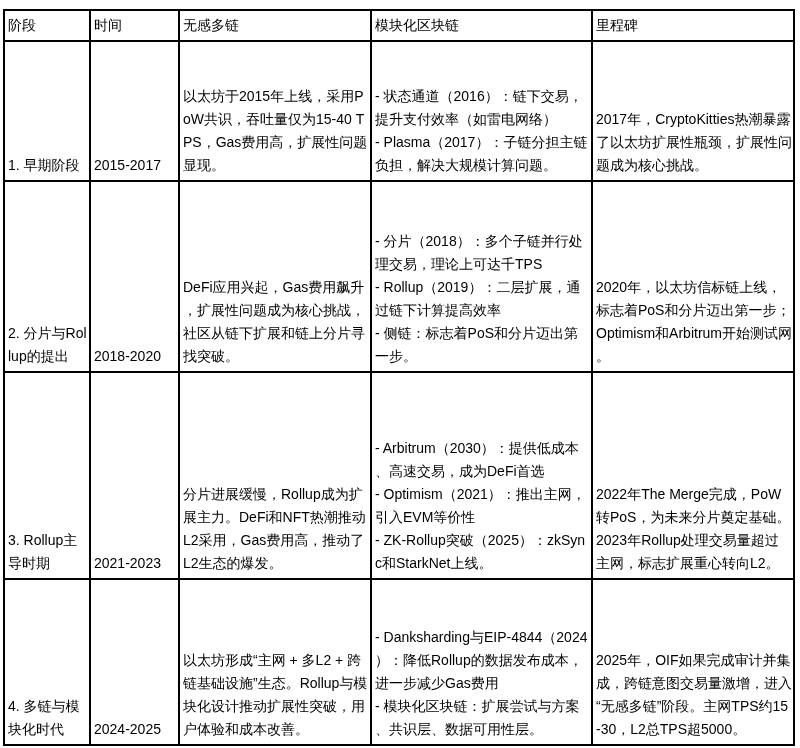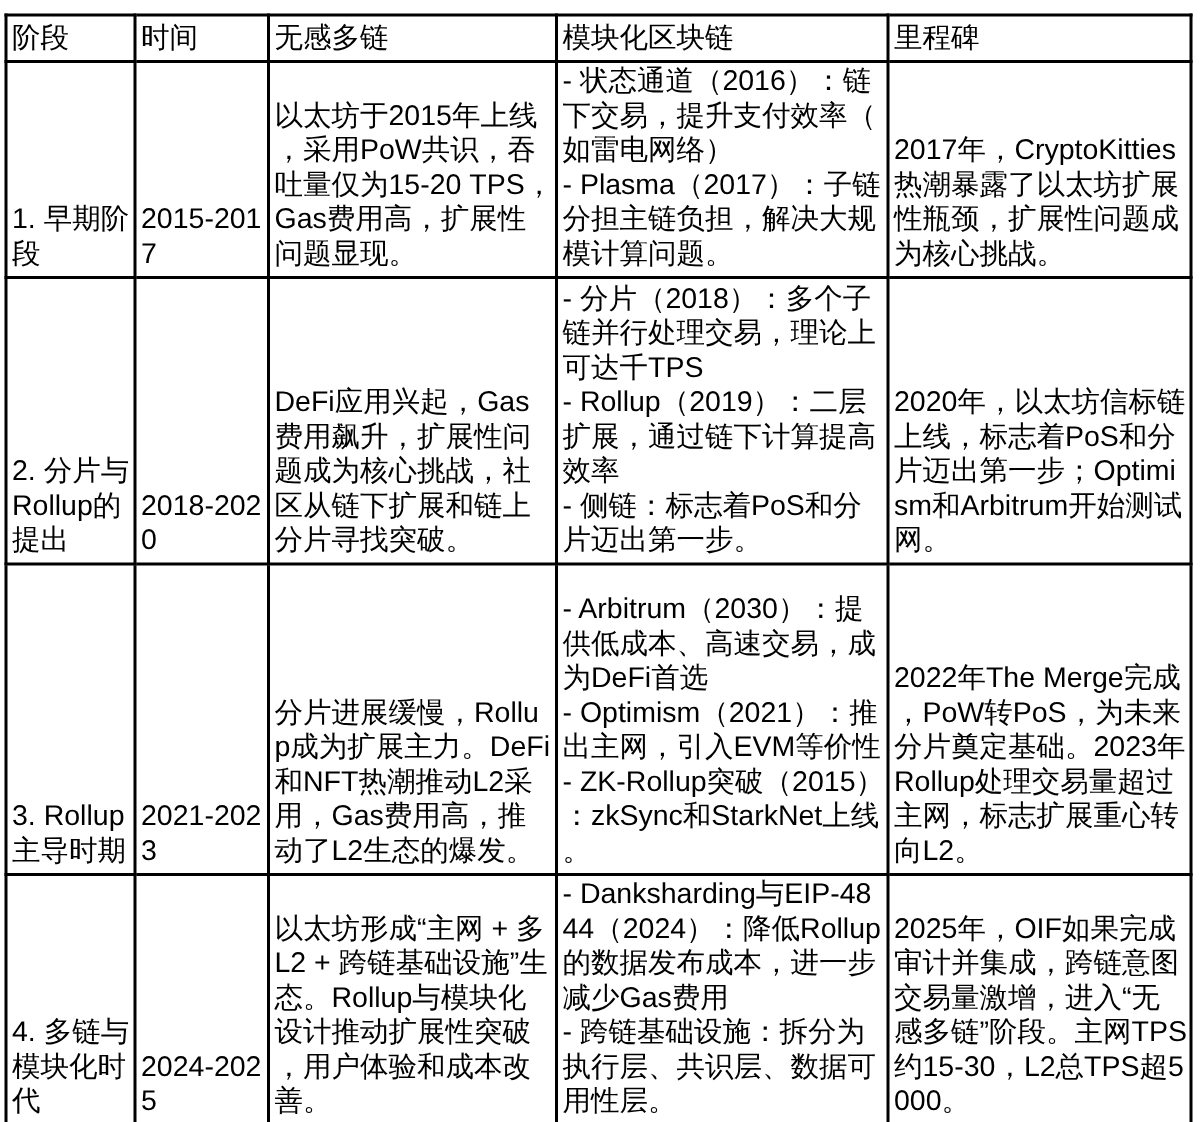"阶段" table.phases th, table.phases td { font-size: 19px -> 14px }
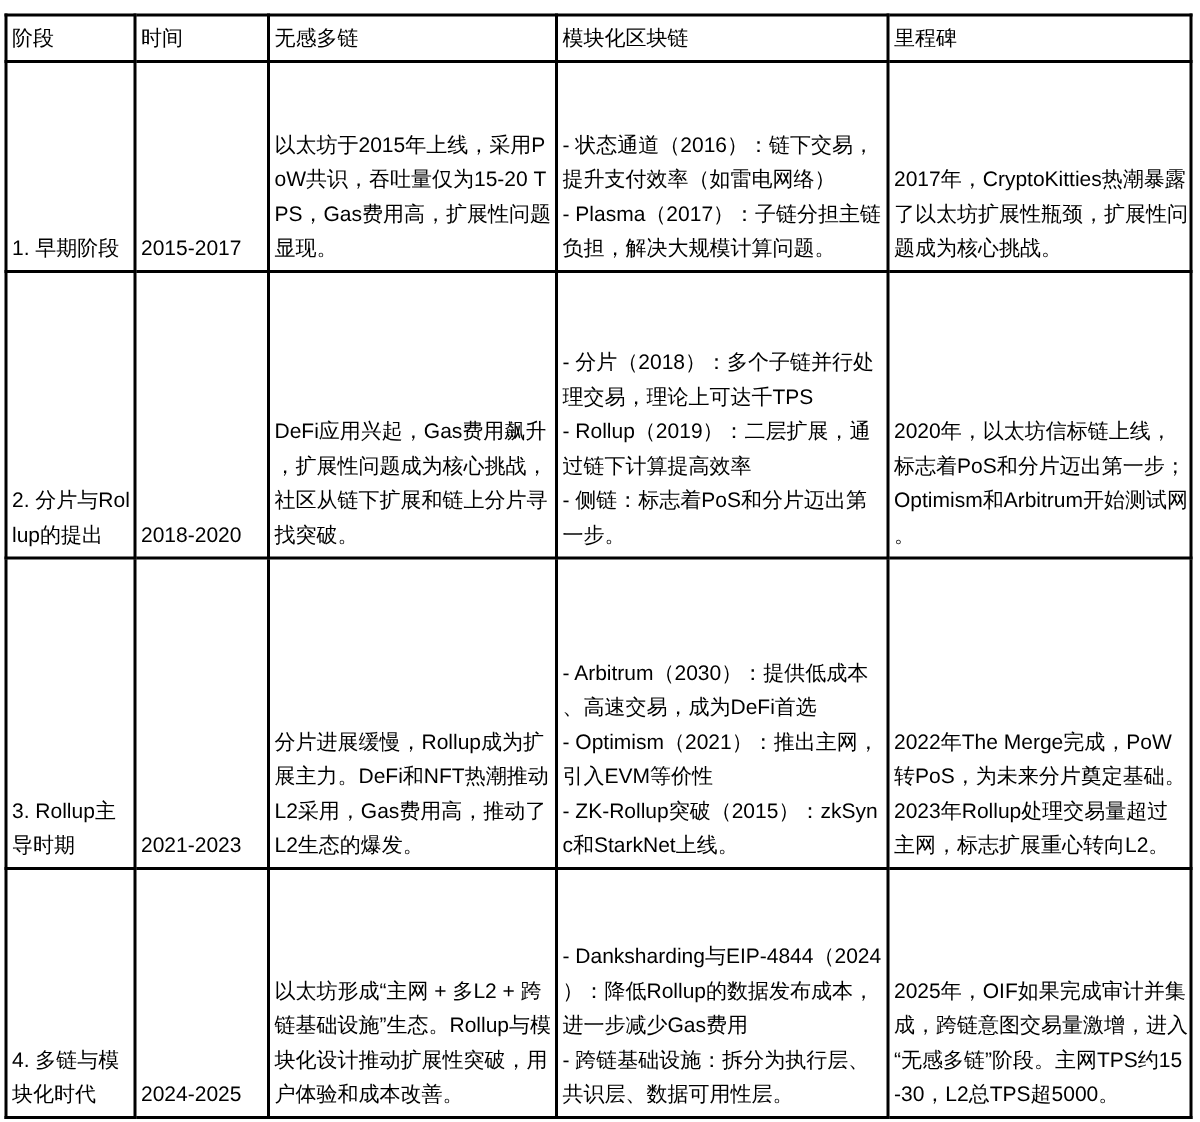"以太坊于2015年上线，采用PoW共识，吞吐量仅为15-20" td { text: 15-20 -> 15-40 }
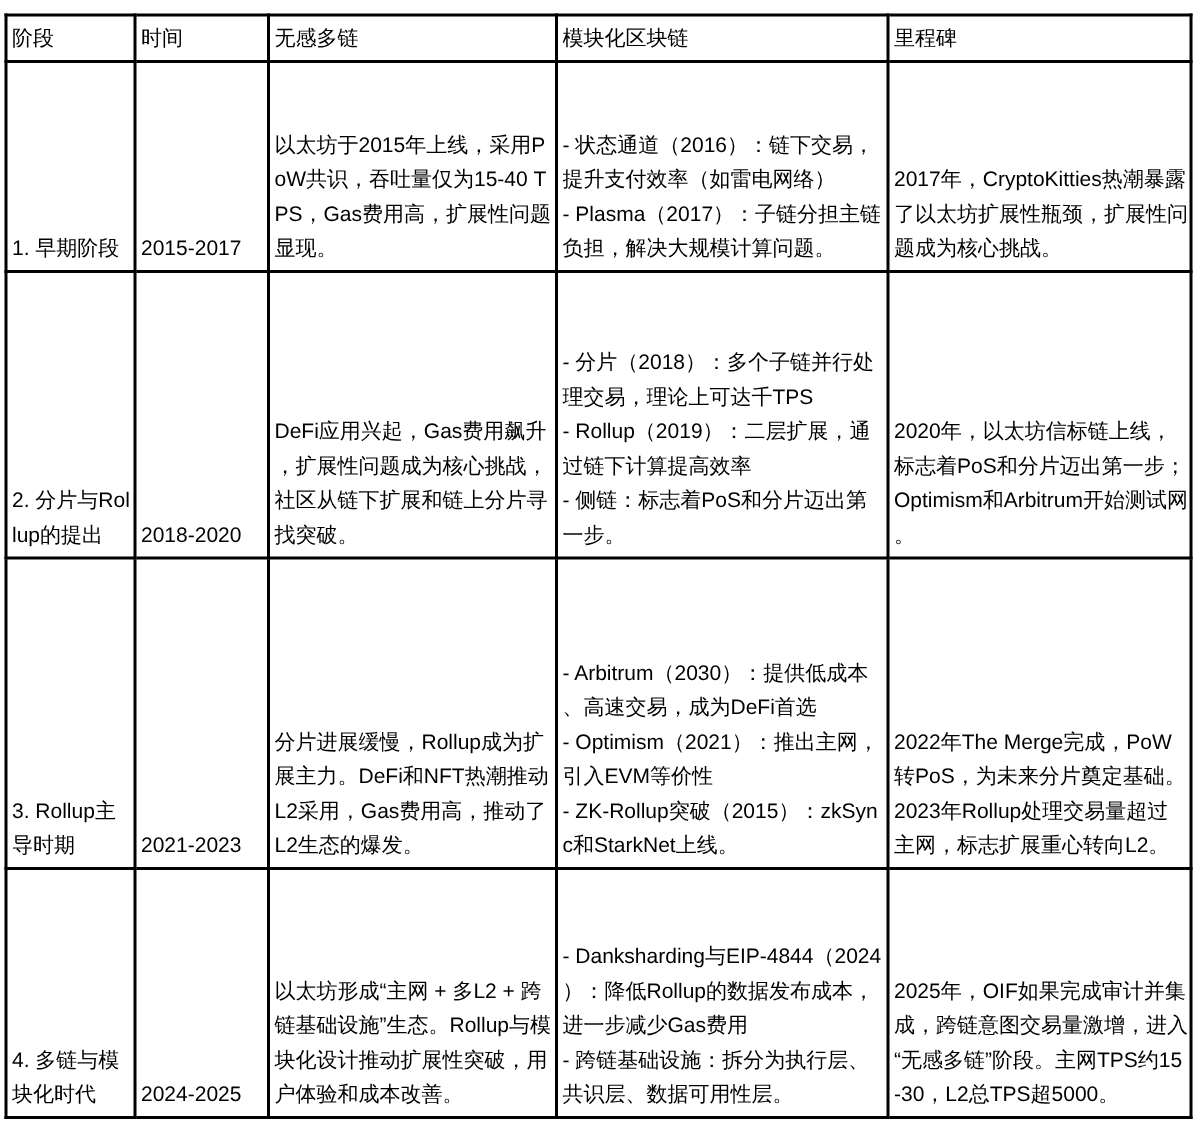"- ZK-Rollup突破（2015）：zkSync和StarkNet上线。" div.attempt-item { text: 2015 -> 2025 }
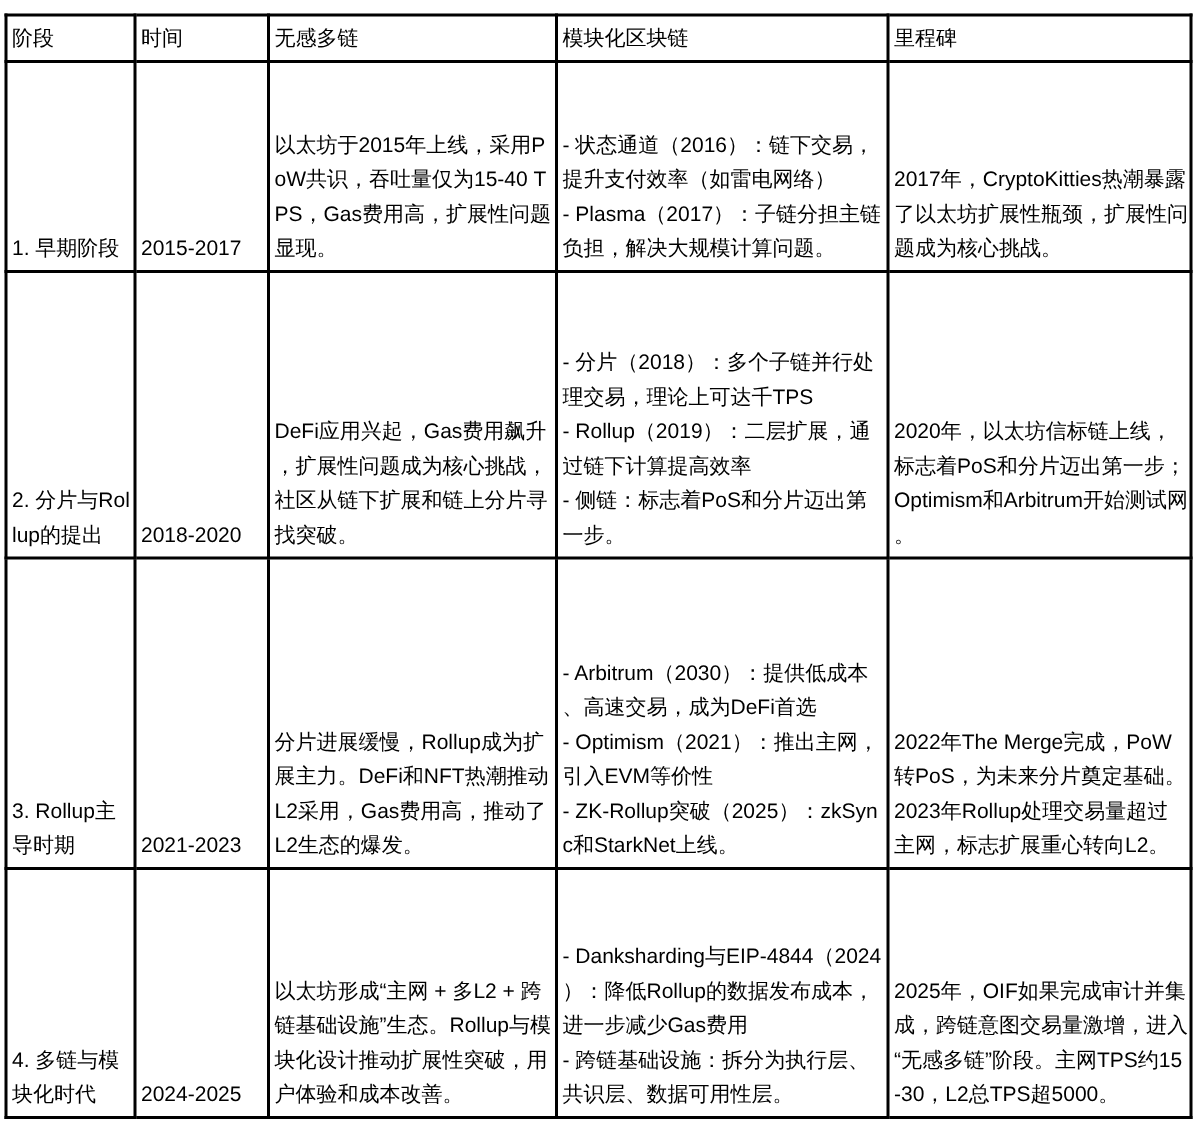"- 跨链基础设施：拆分为执行层、共识层、数据可用性层。" div.attempt-item { text: 跨链基础设施：拆分为执行层 -> 模块化区块链：扩展尝试与方案 }
